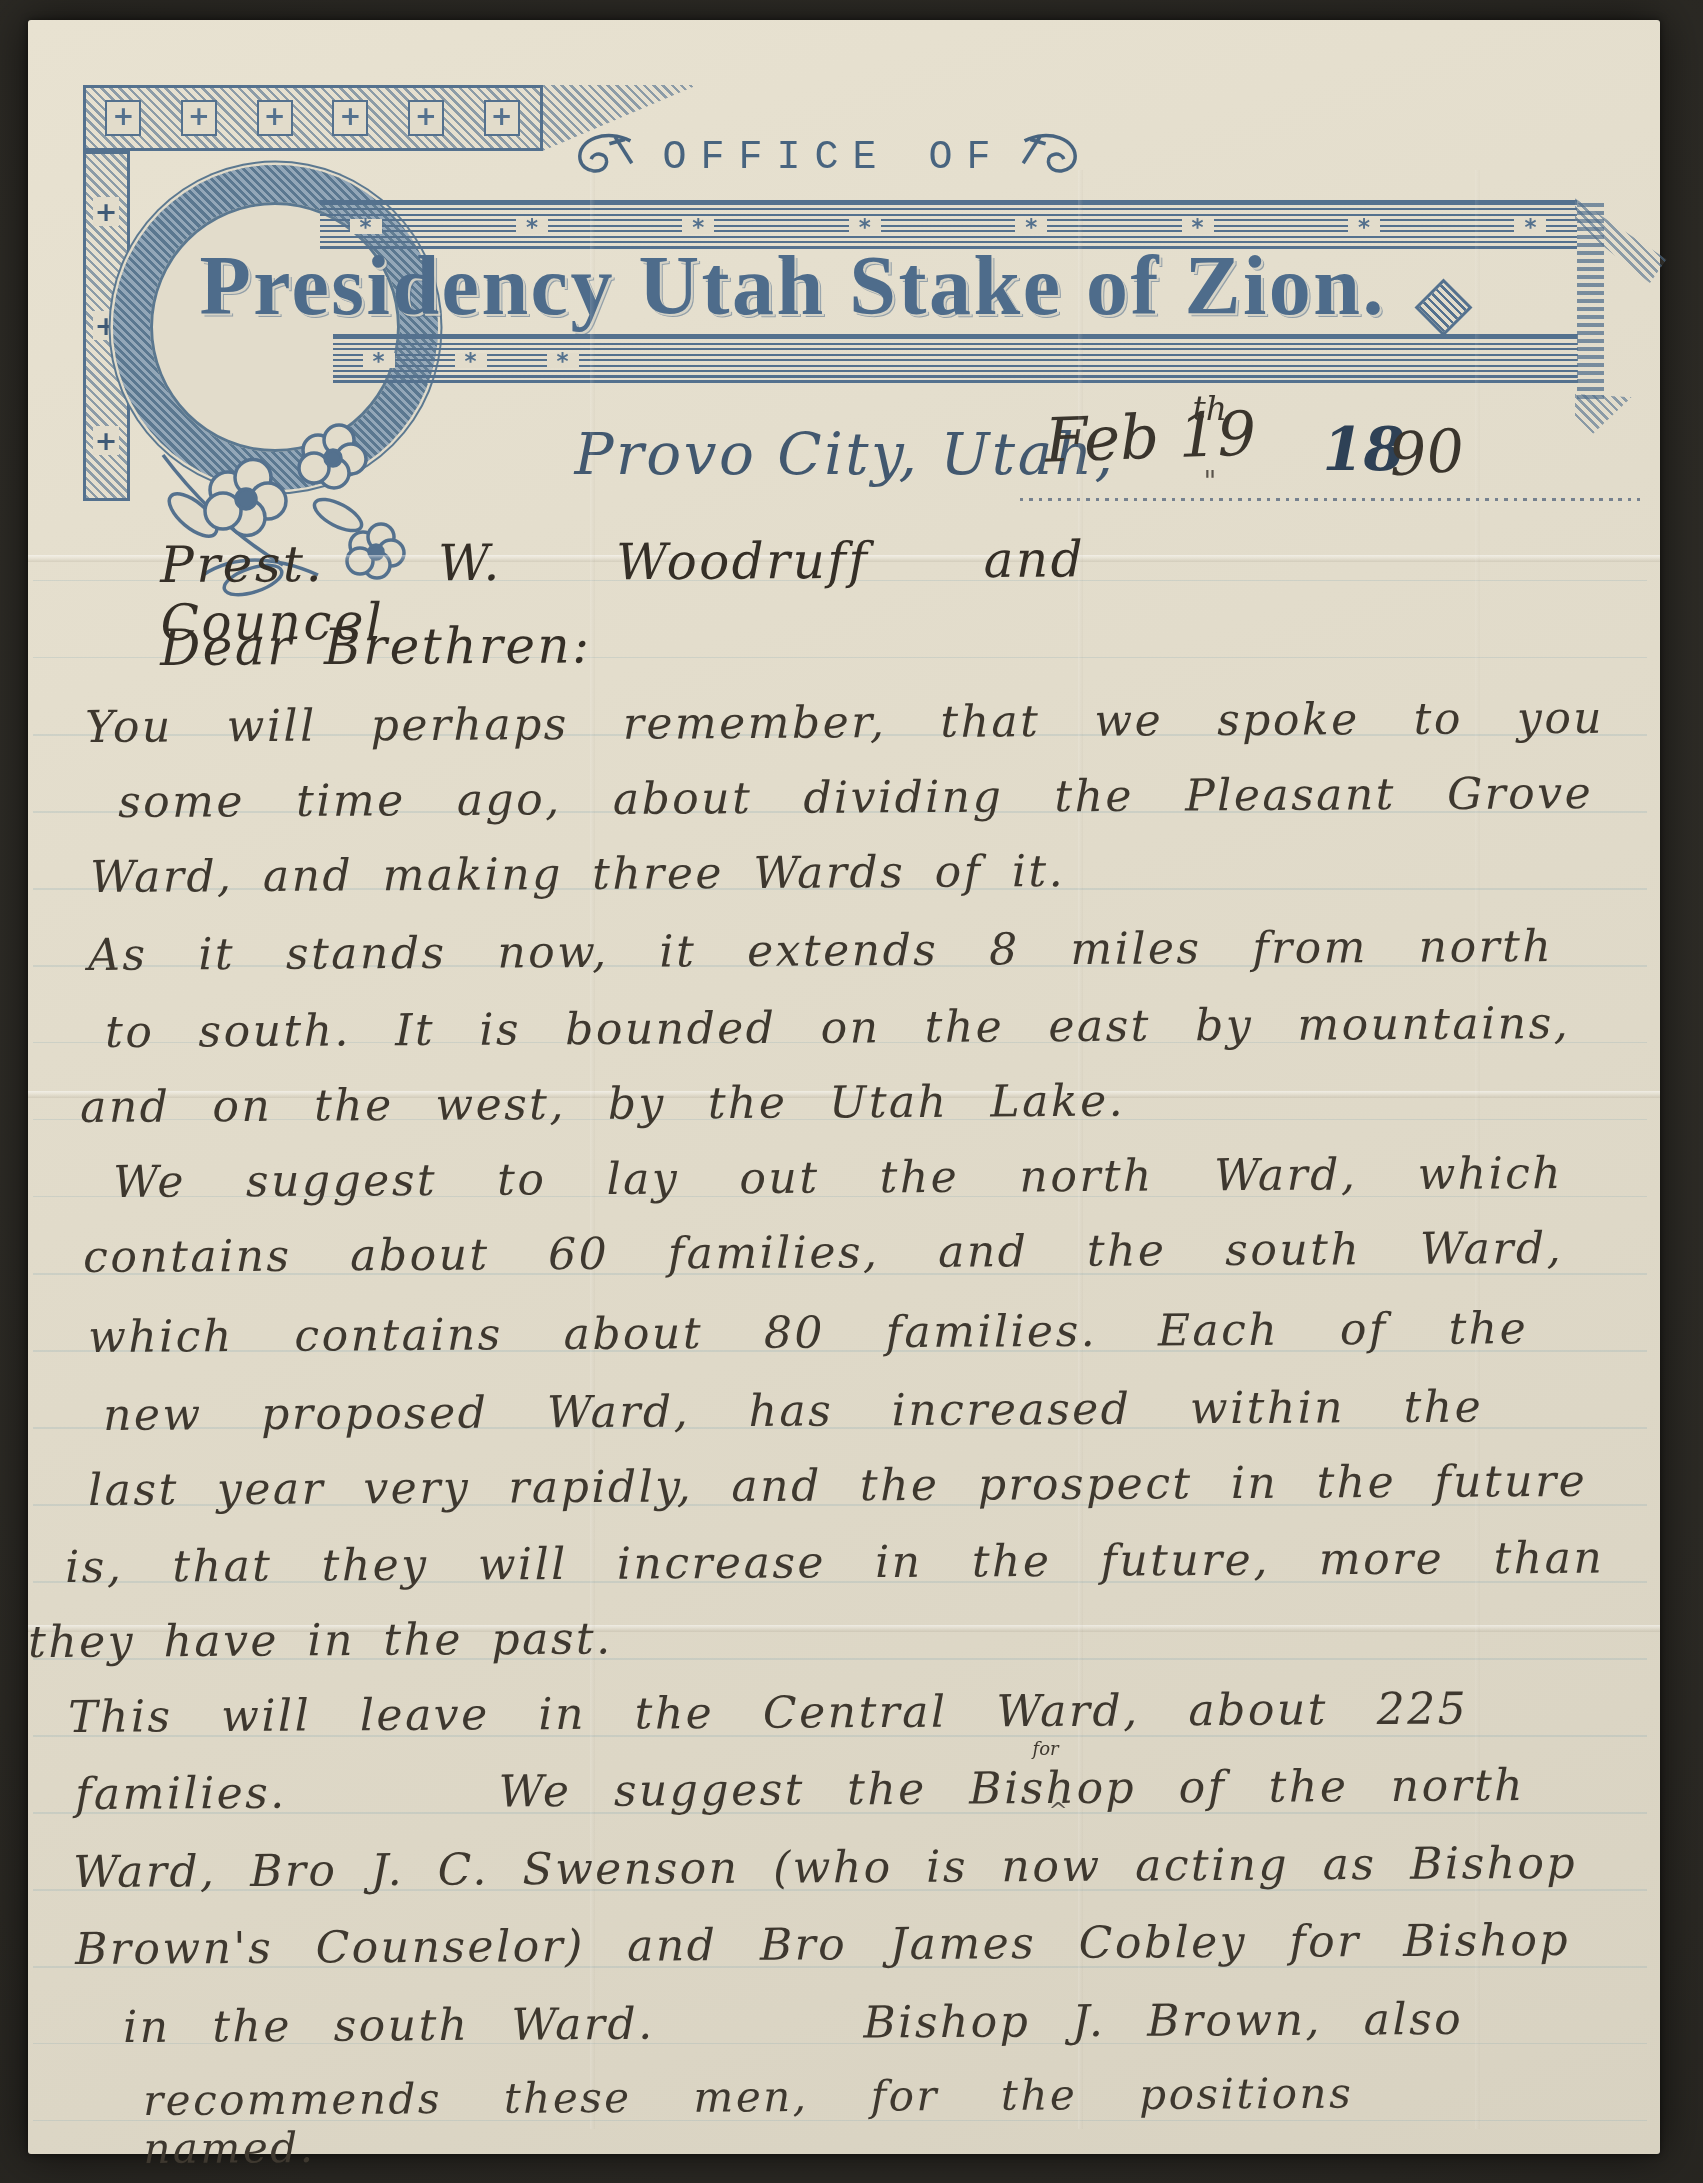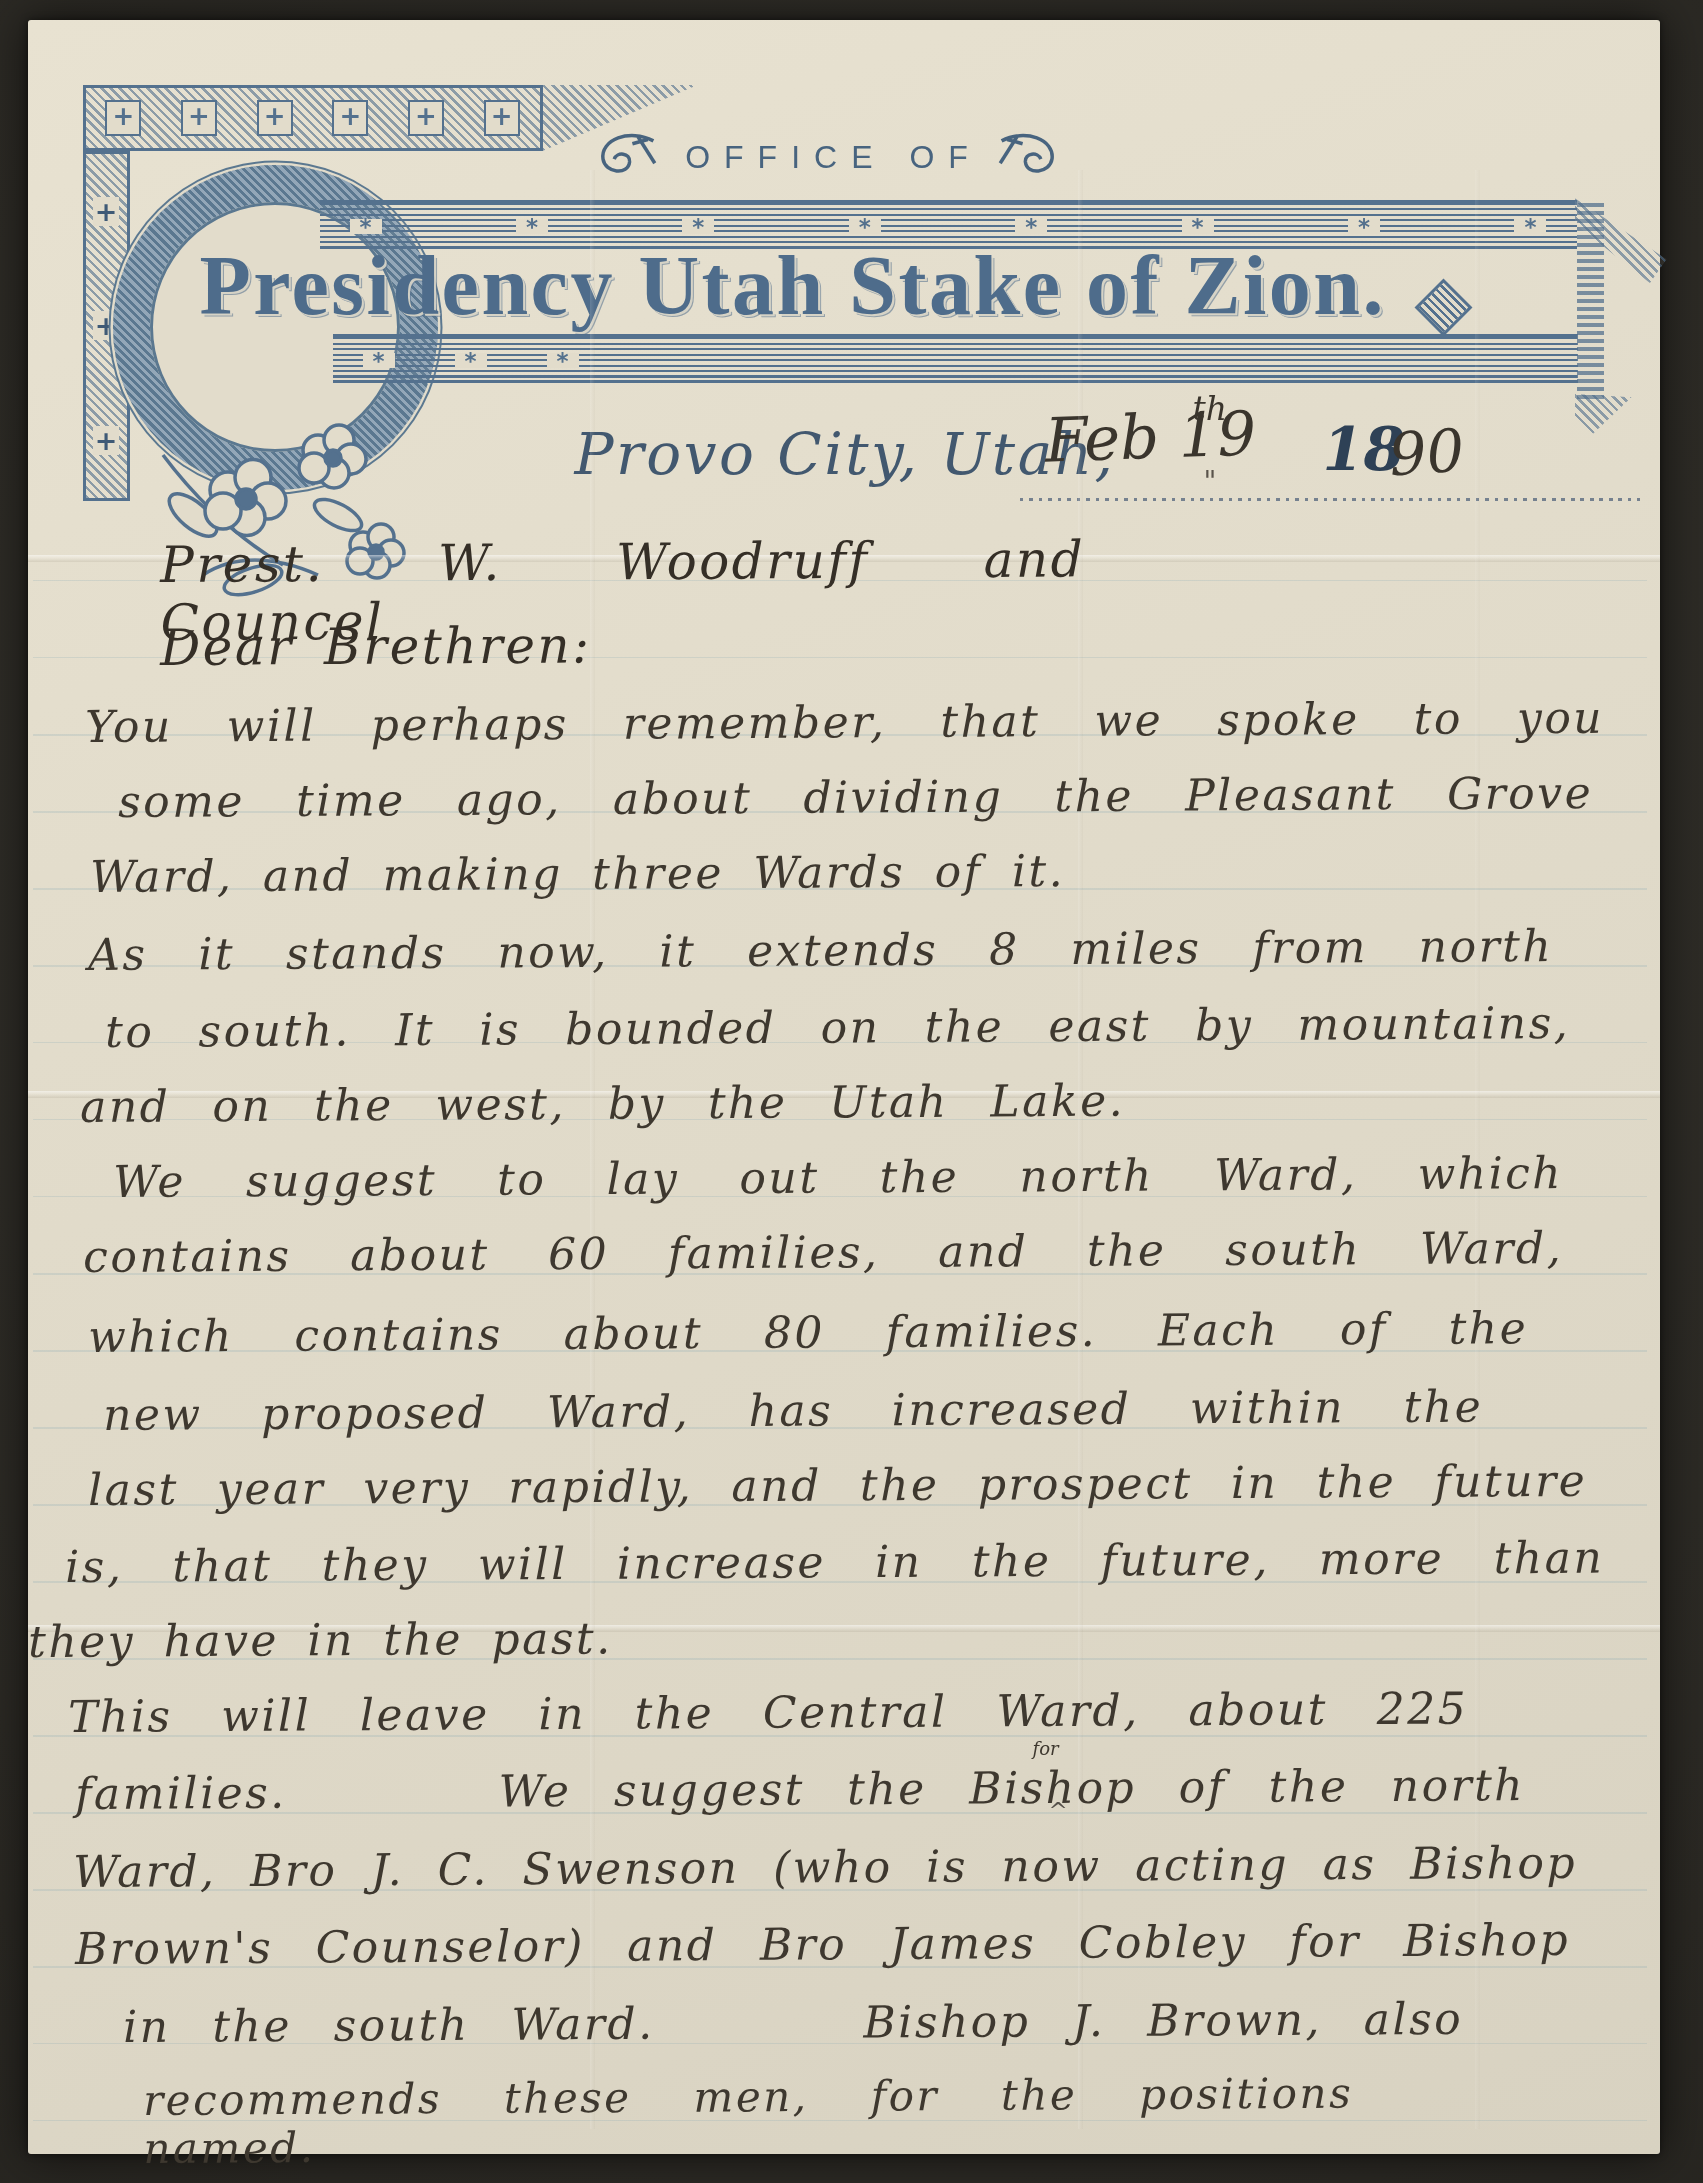"OFFICE OF" .officeOf { font-family: Liberation Sans, sans-serif -> Liberation Mono, monospace; font-size: 32px -> 40px }
